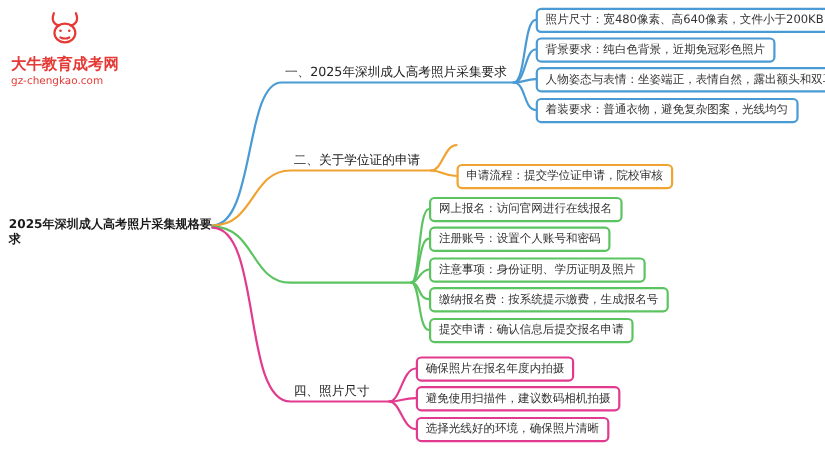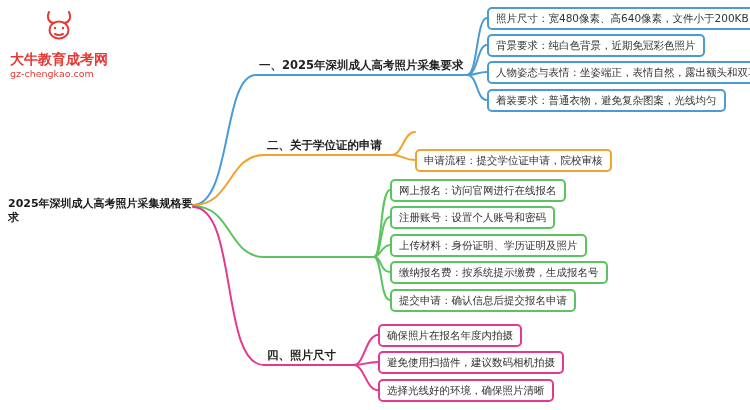"一、2025年深圳成人高考照片采集要求" .branch-label { font-weight: bold -> normal }
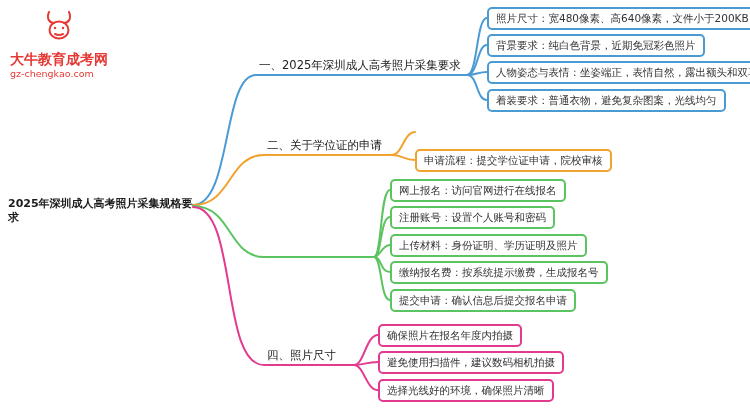"上传材料：身份证明、学历证明及照片" div.leaf { text: 上传材料 -> 注意事项 }
